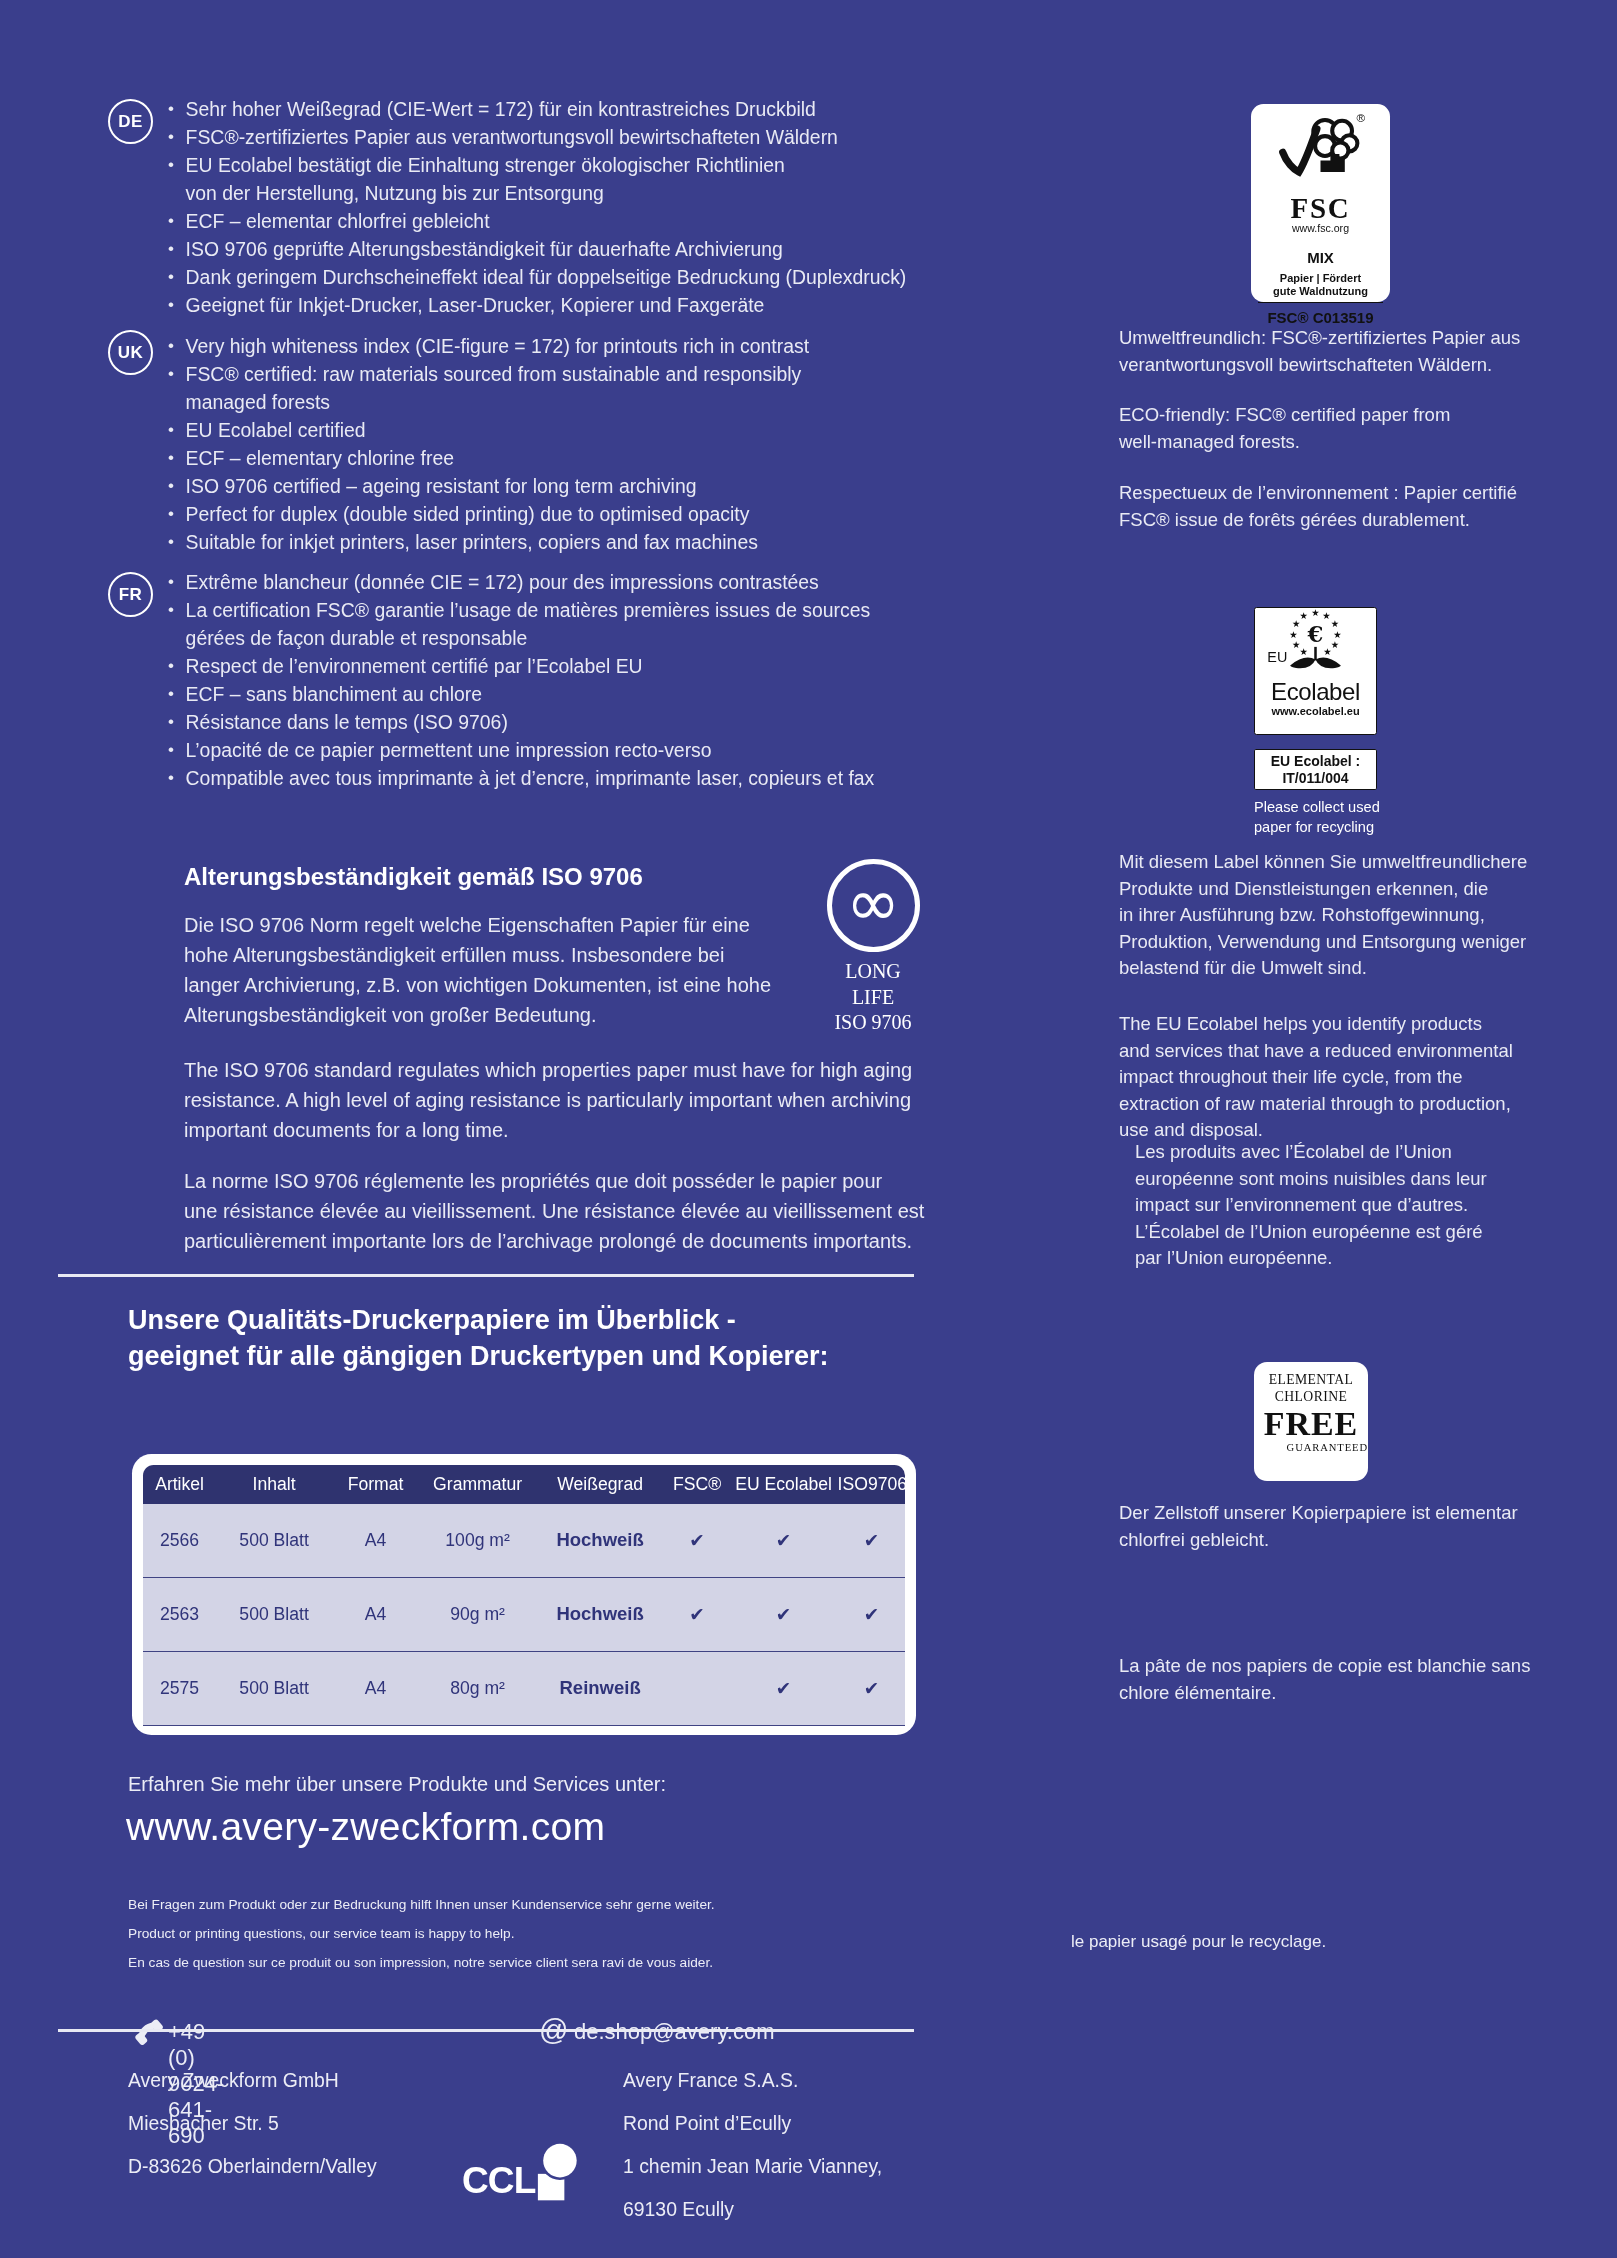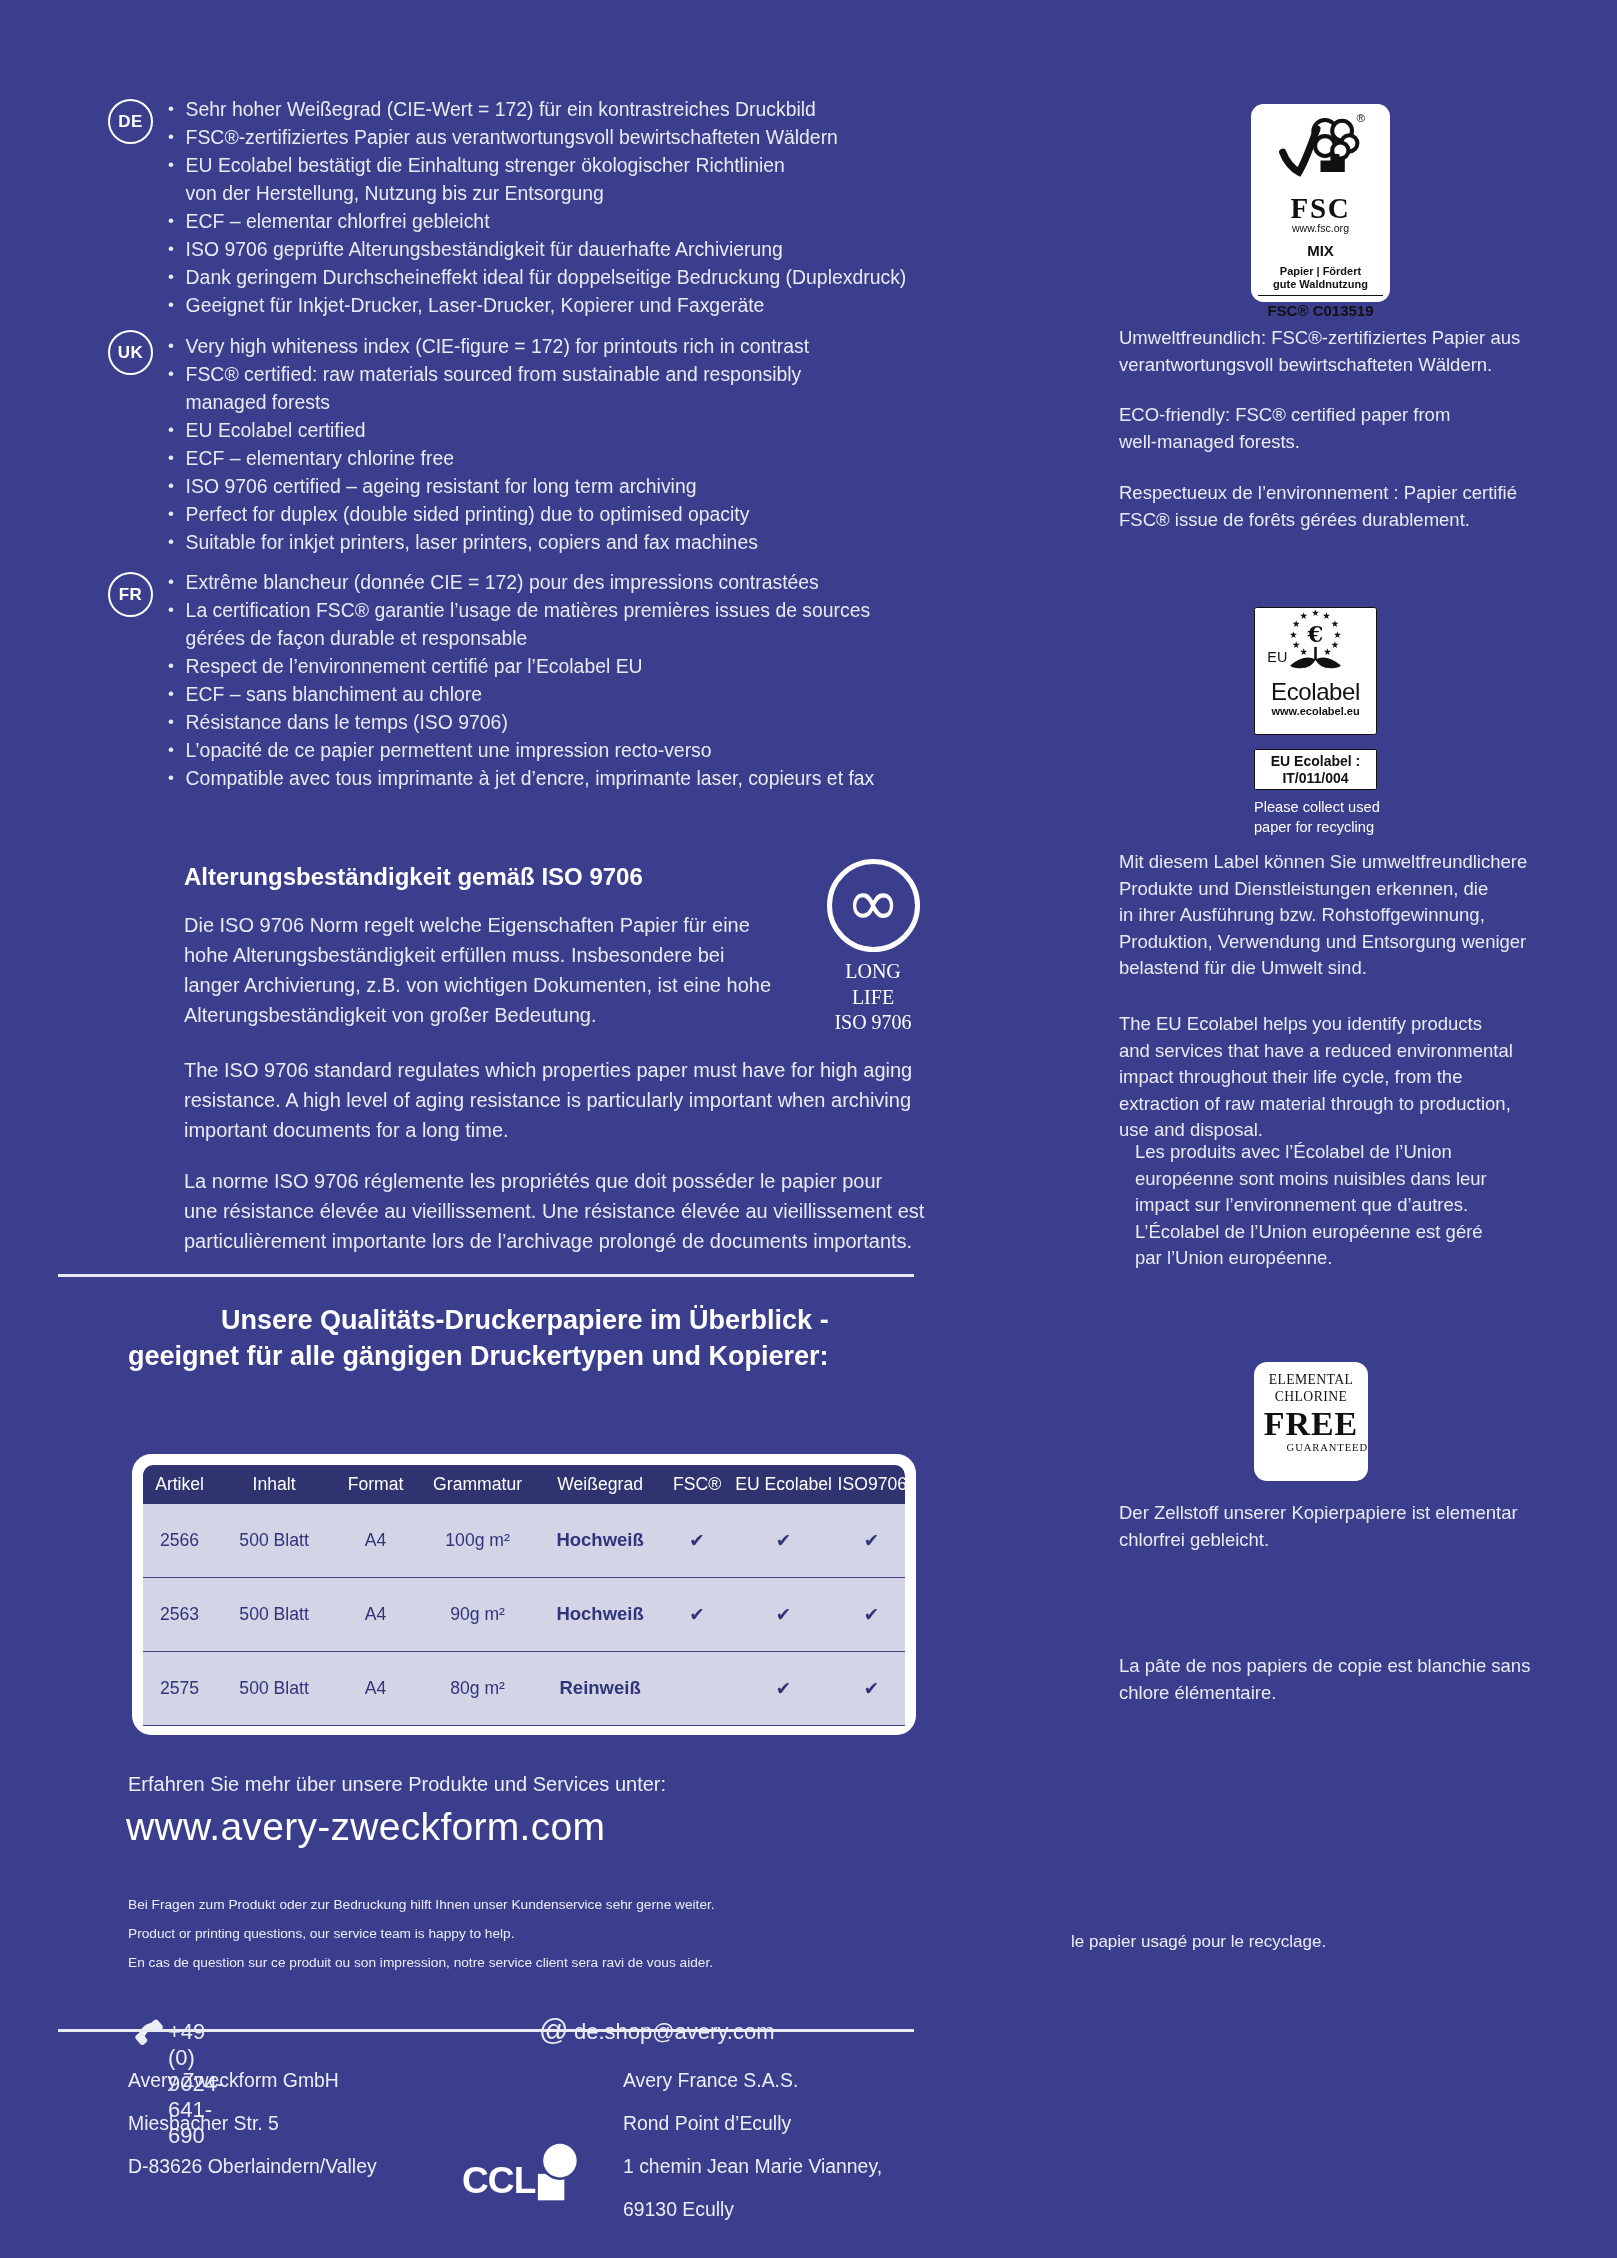"MIX" .fsc-mix { margin-top: 8px -> 15px }
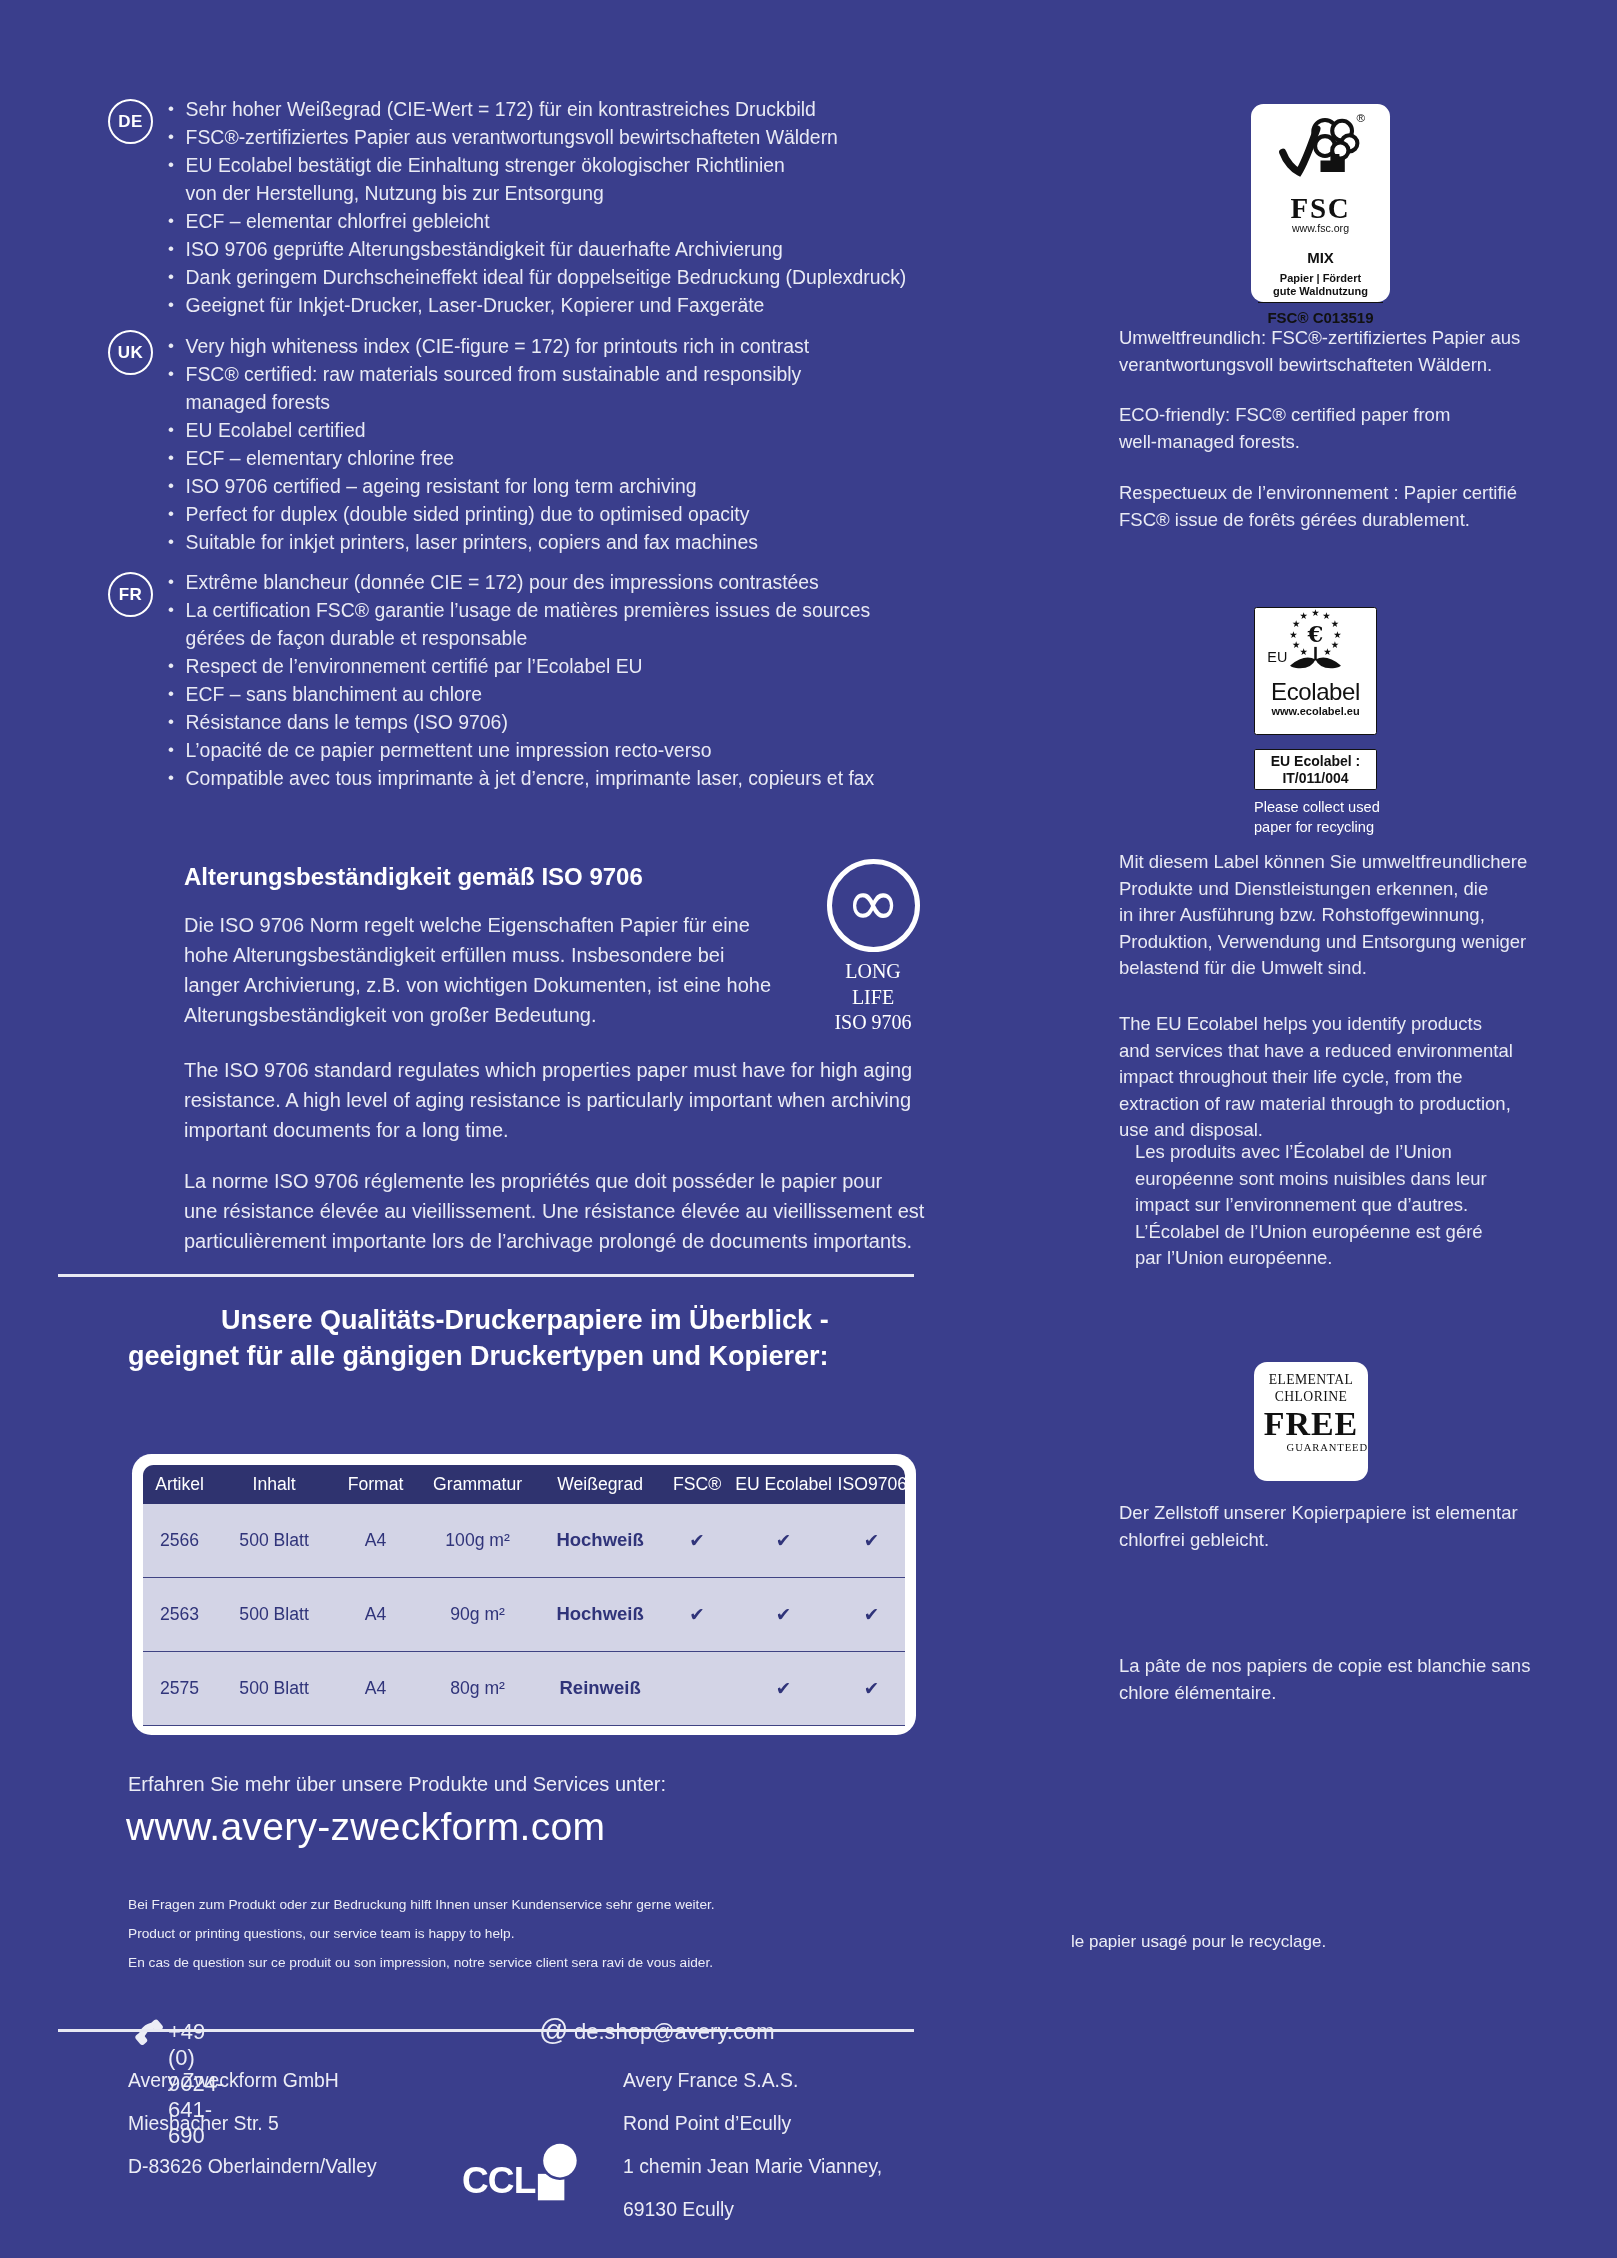"Unsere Qualitäts-Druckerpapiere im" .ov-h { text-align: right -> none }
